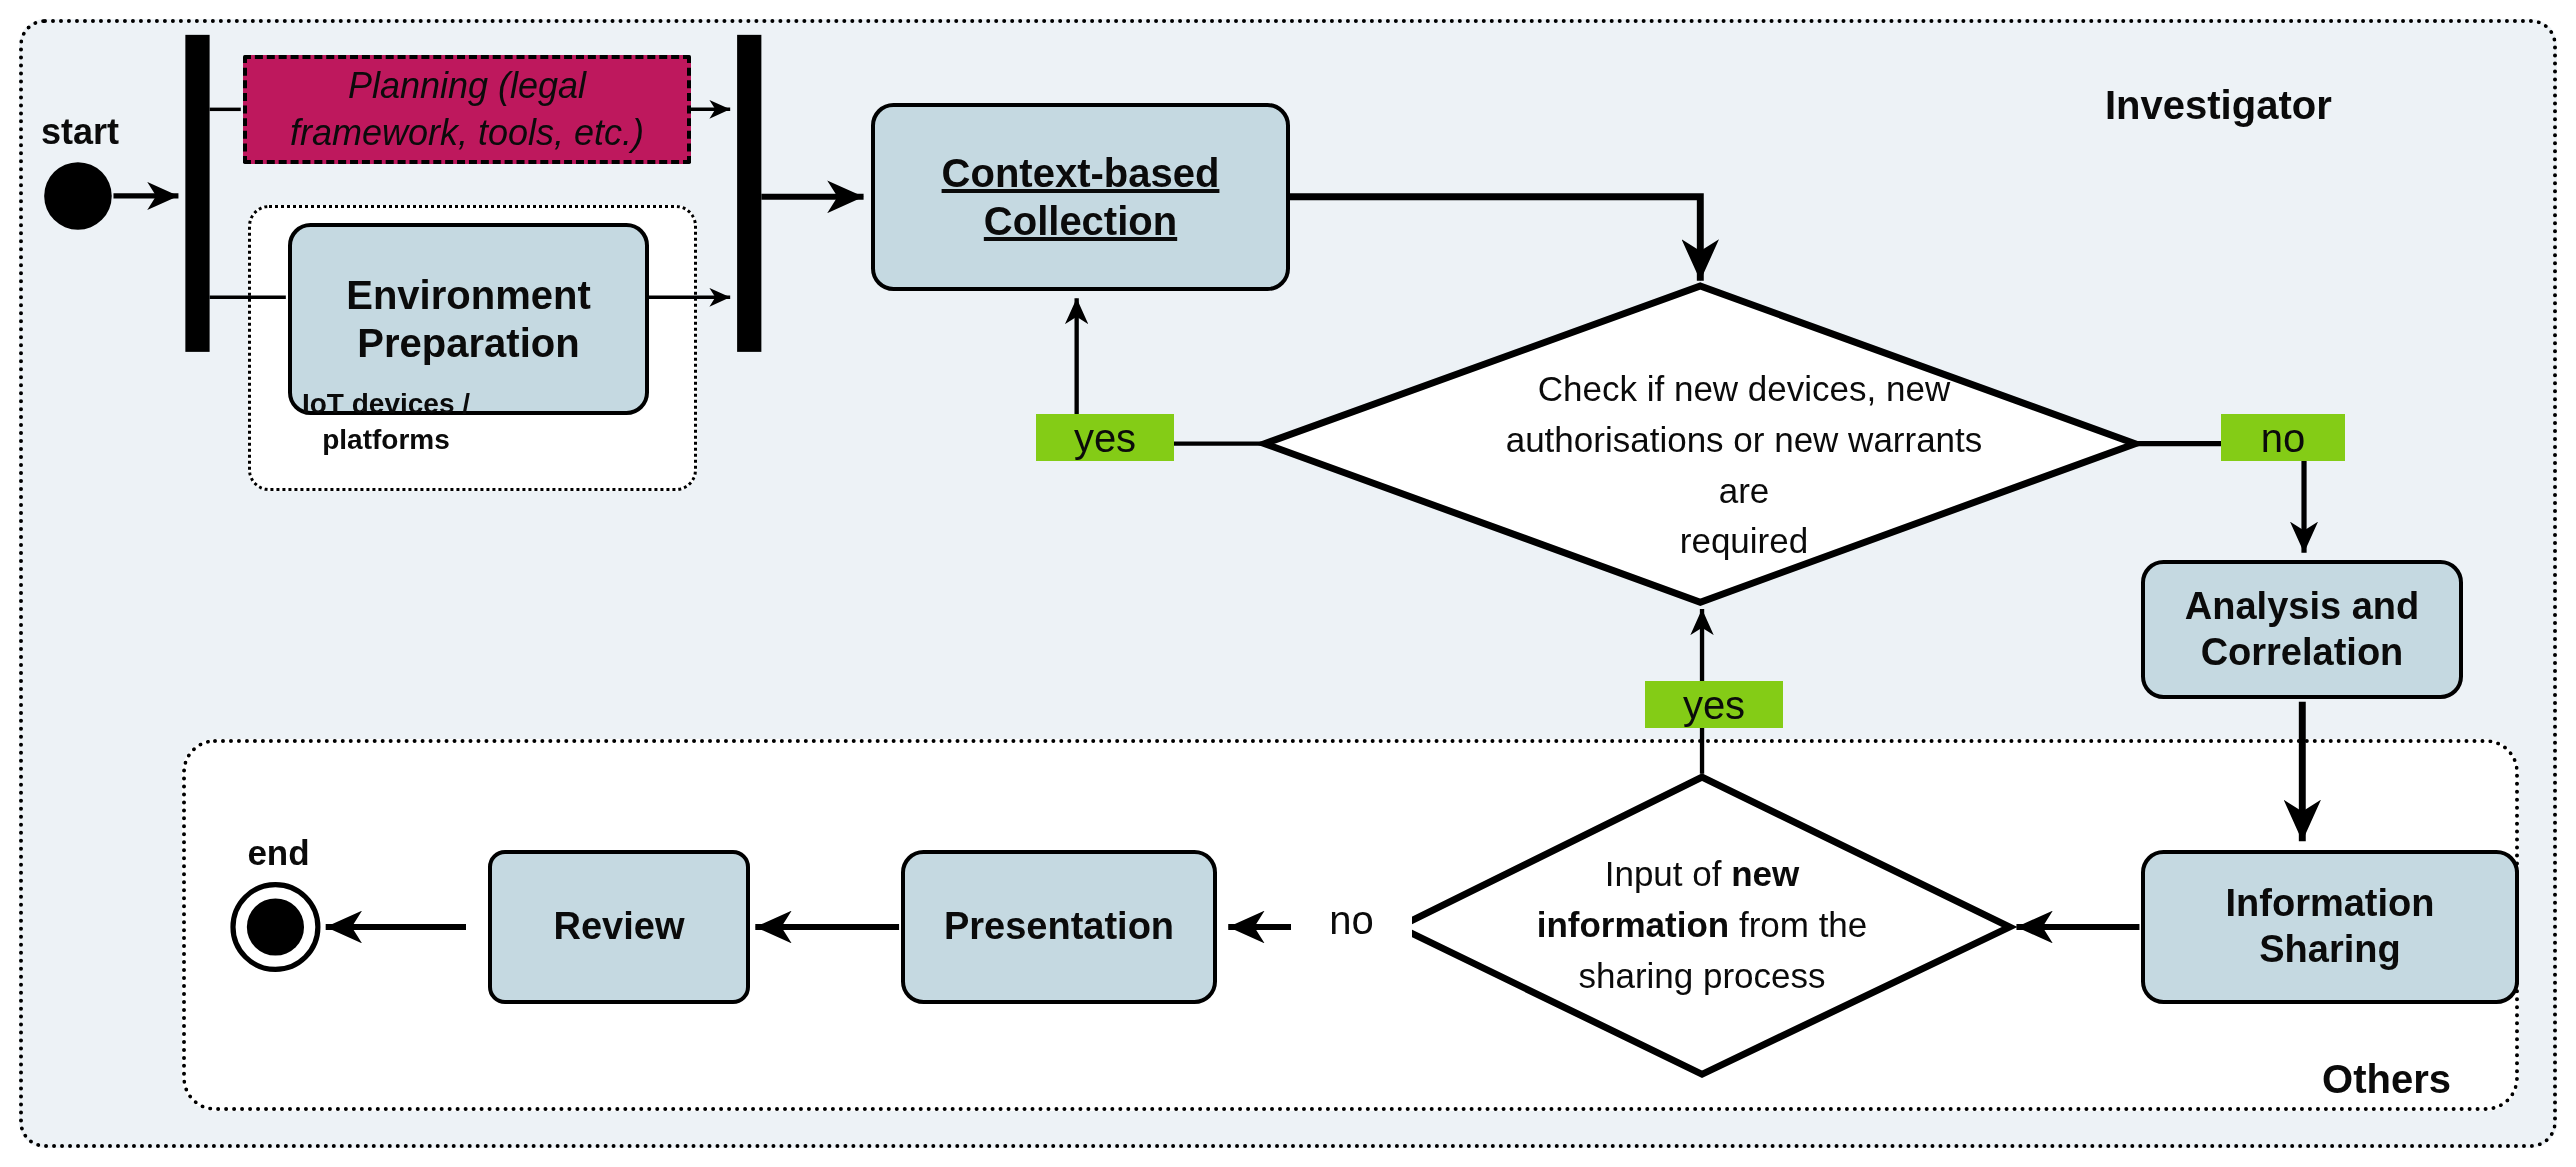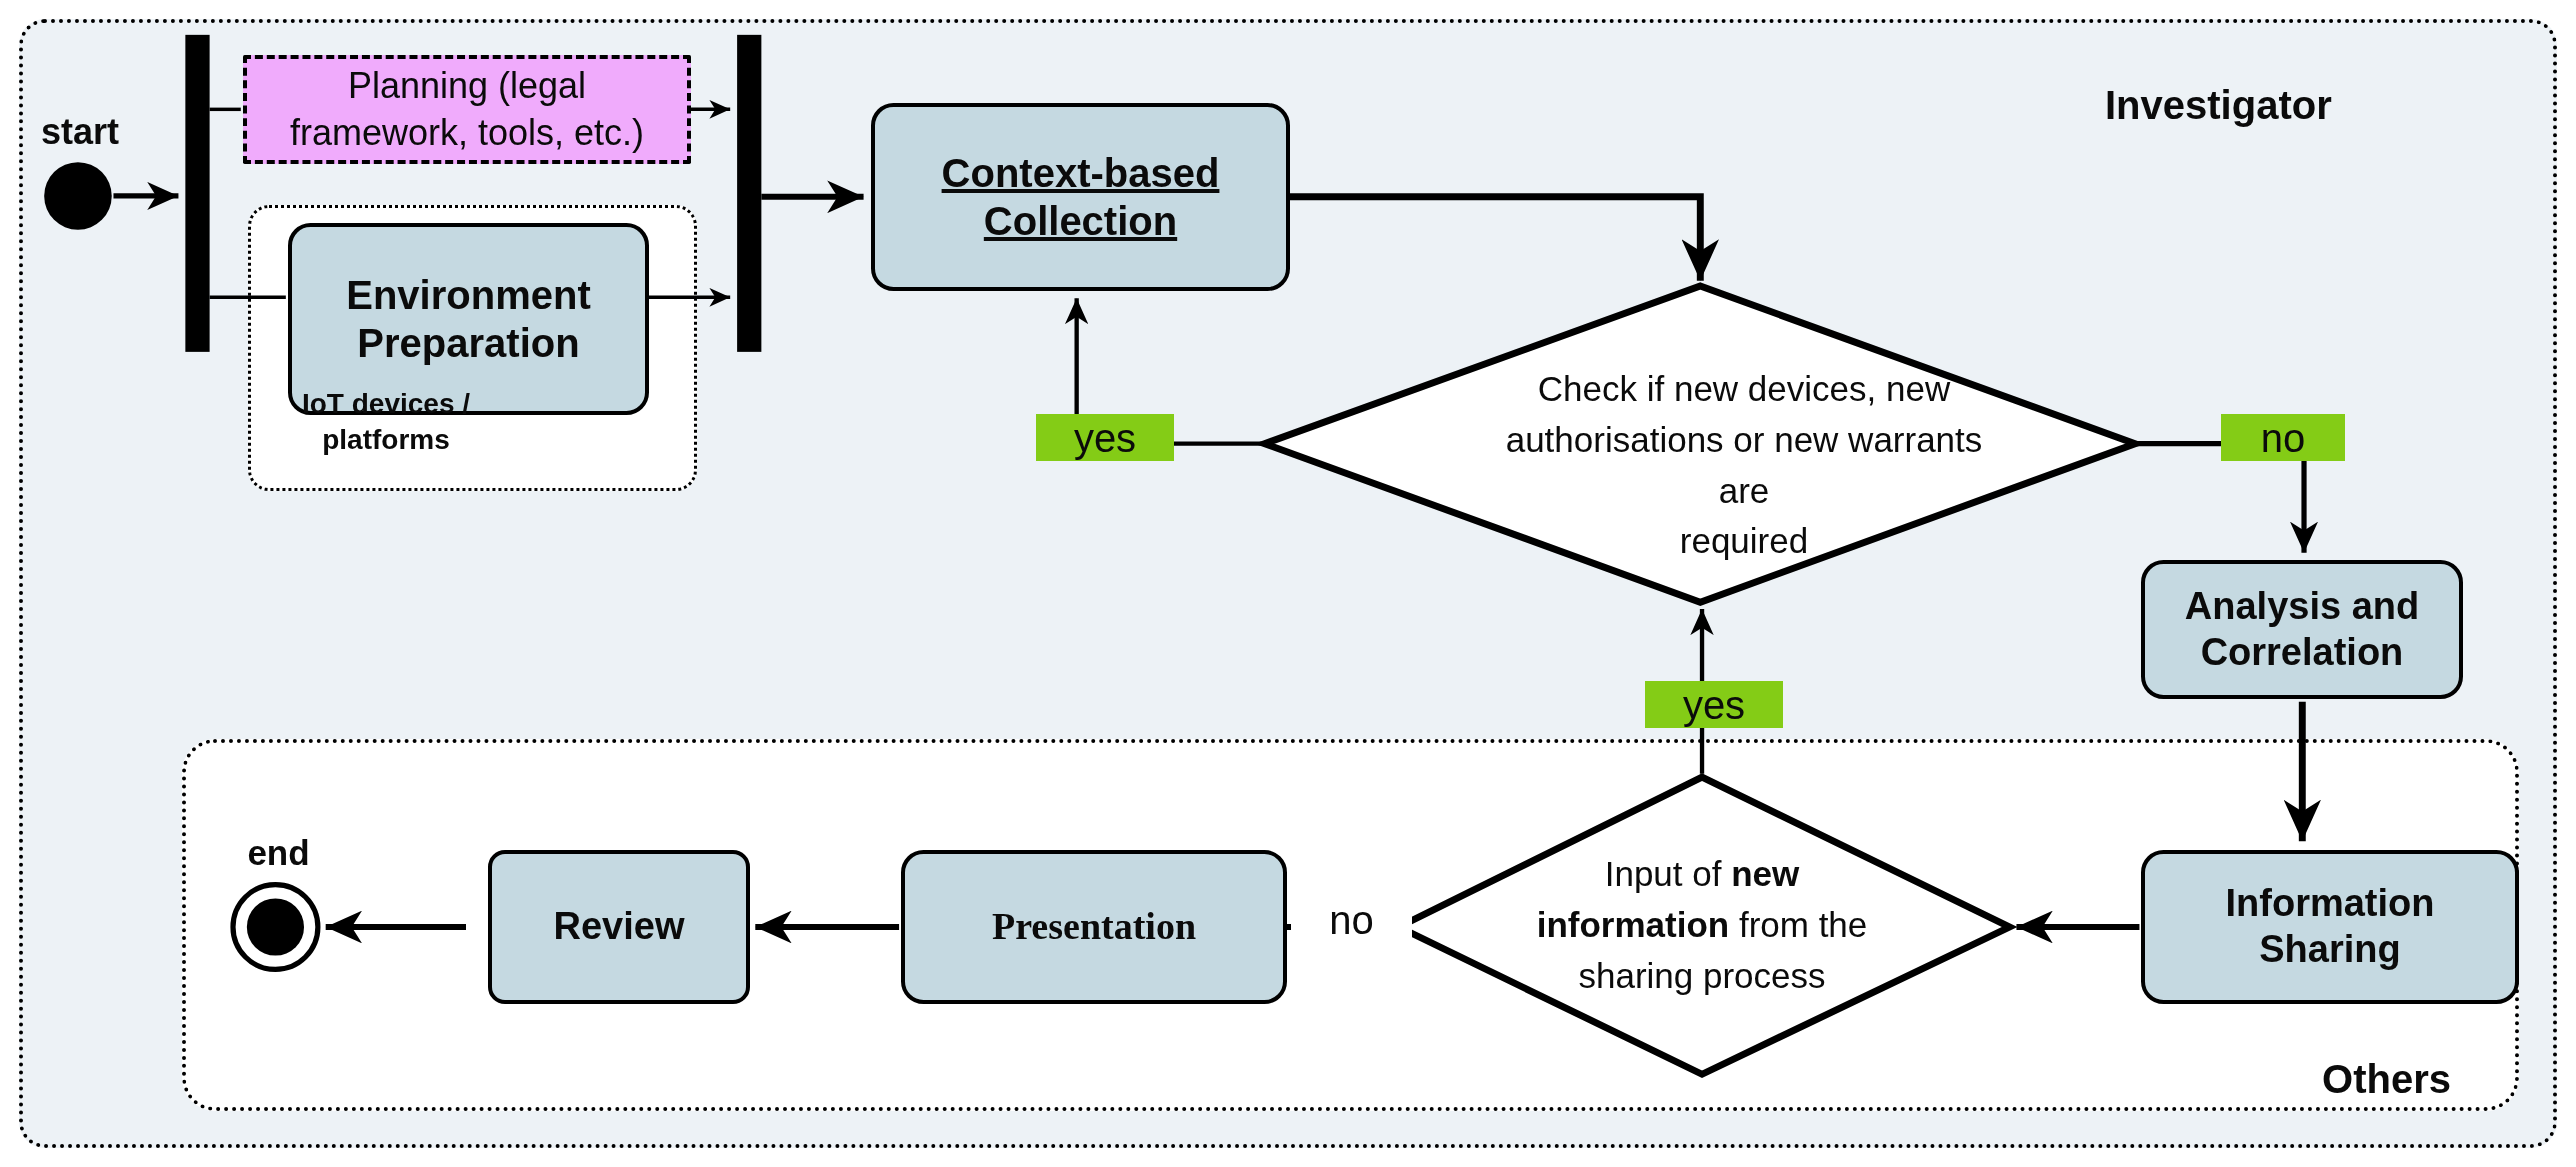"Planning (legal framework, tools, etc.)" .node-planning { background: #f0abfc -> #be185d; font-style: none -> italic }
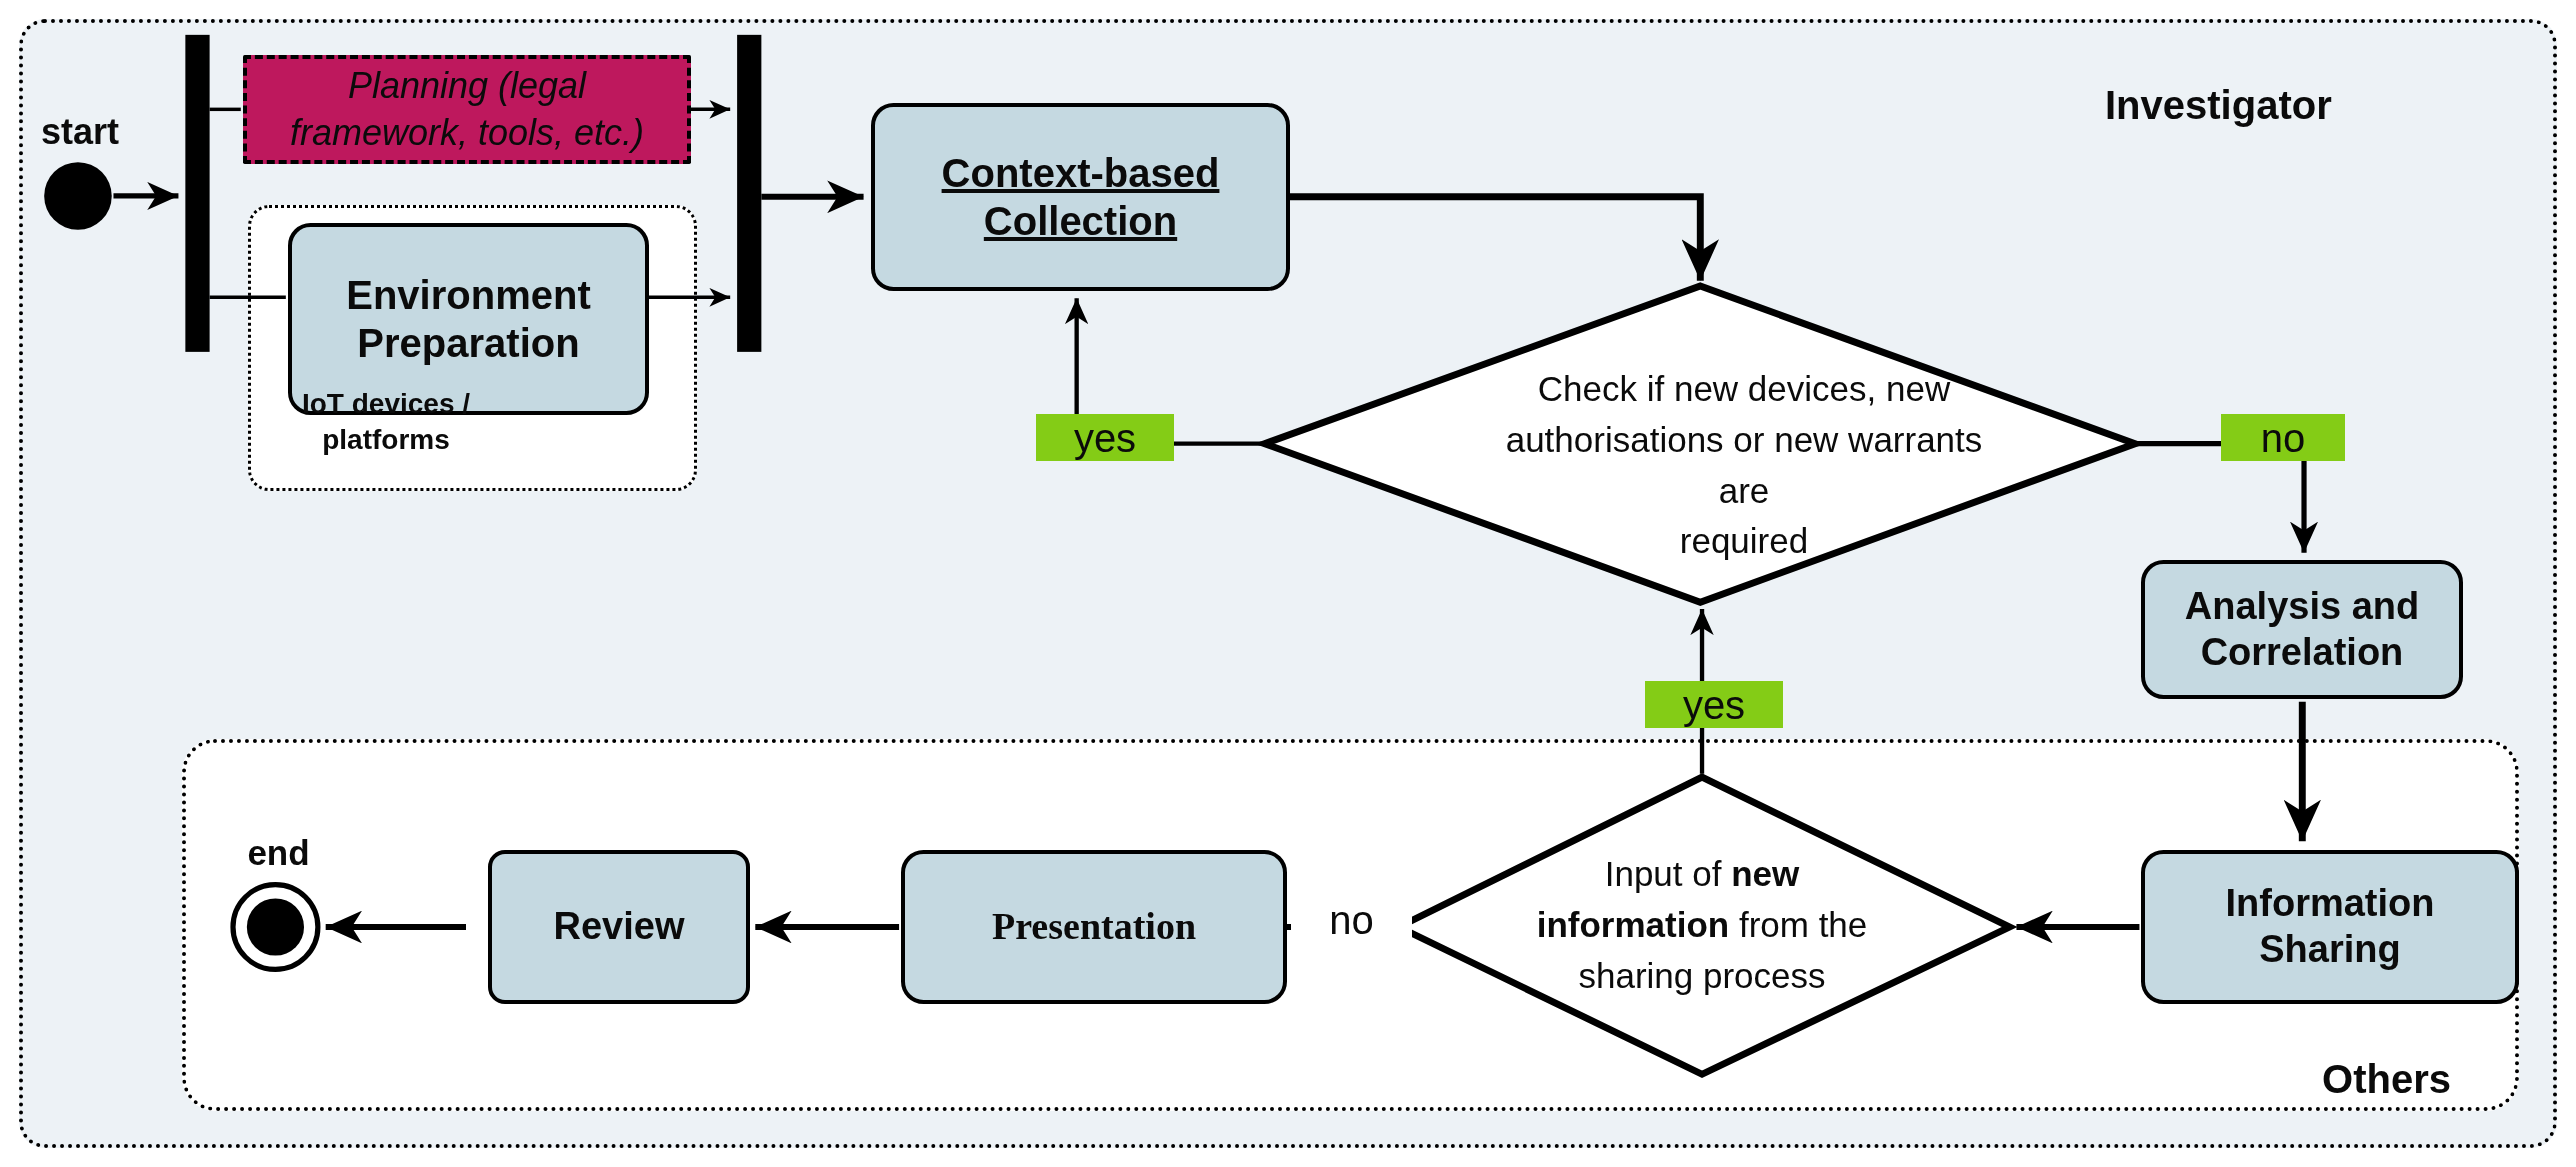"Presentation" div.node { font-family: Liberation Serif, serif -> none; width: 386px -> 316px }
